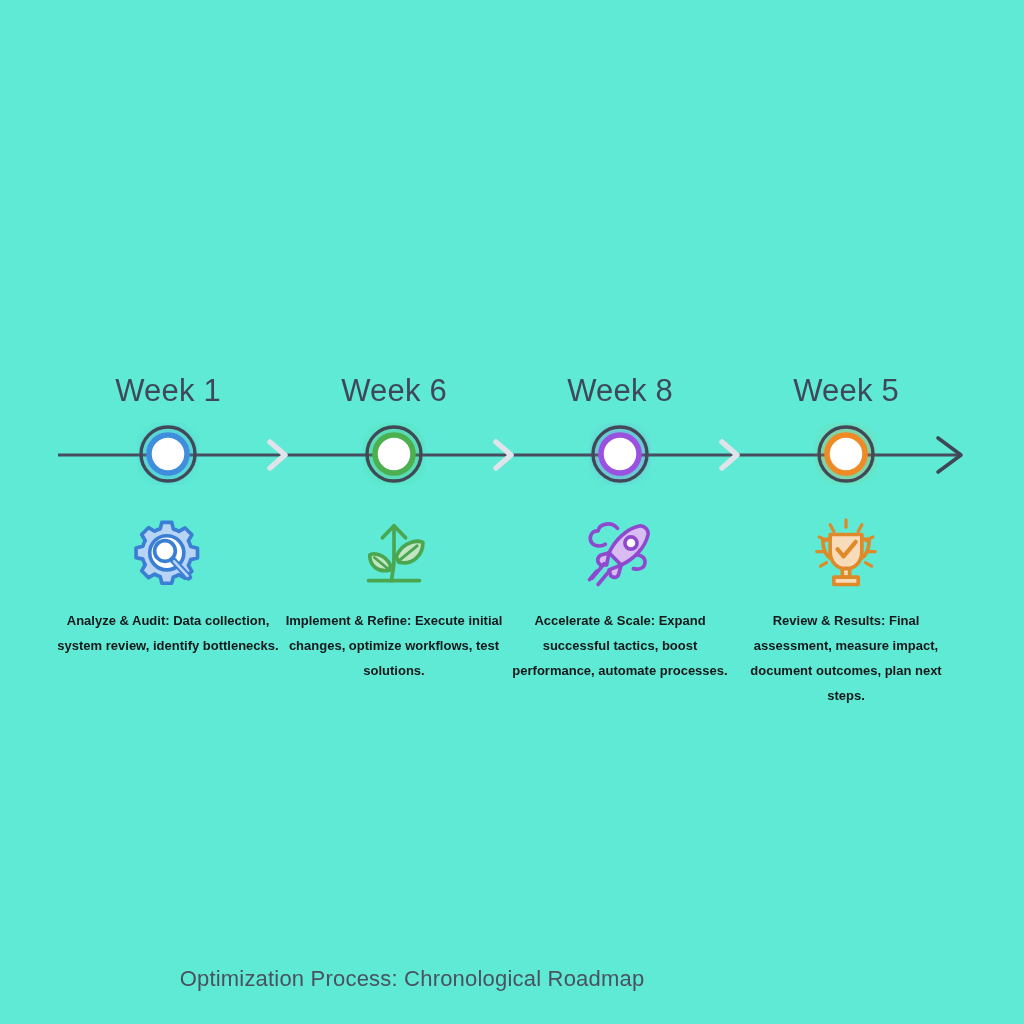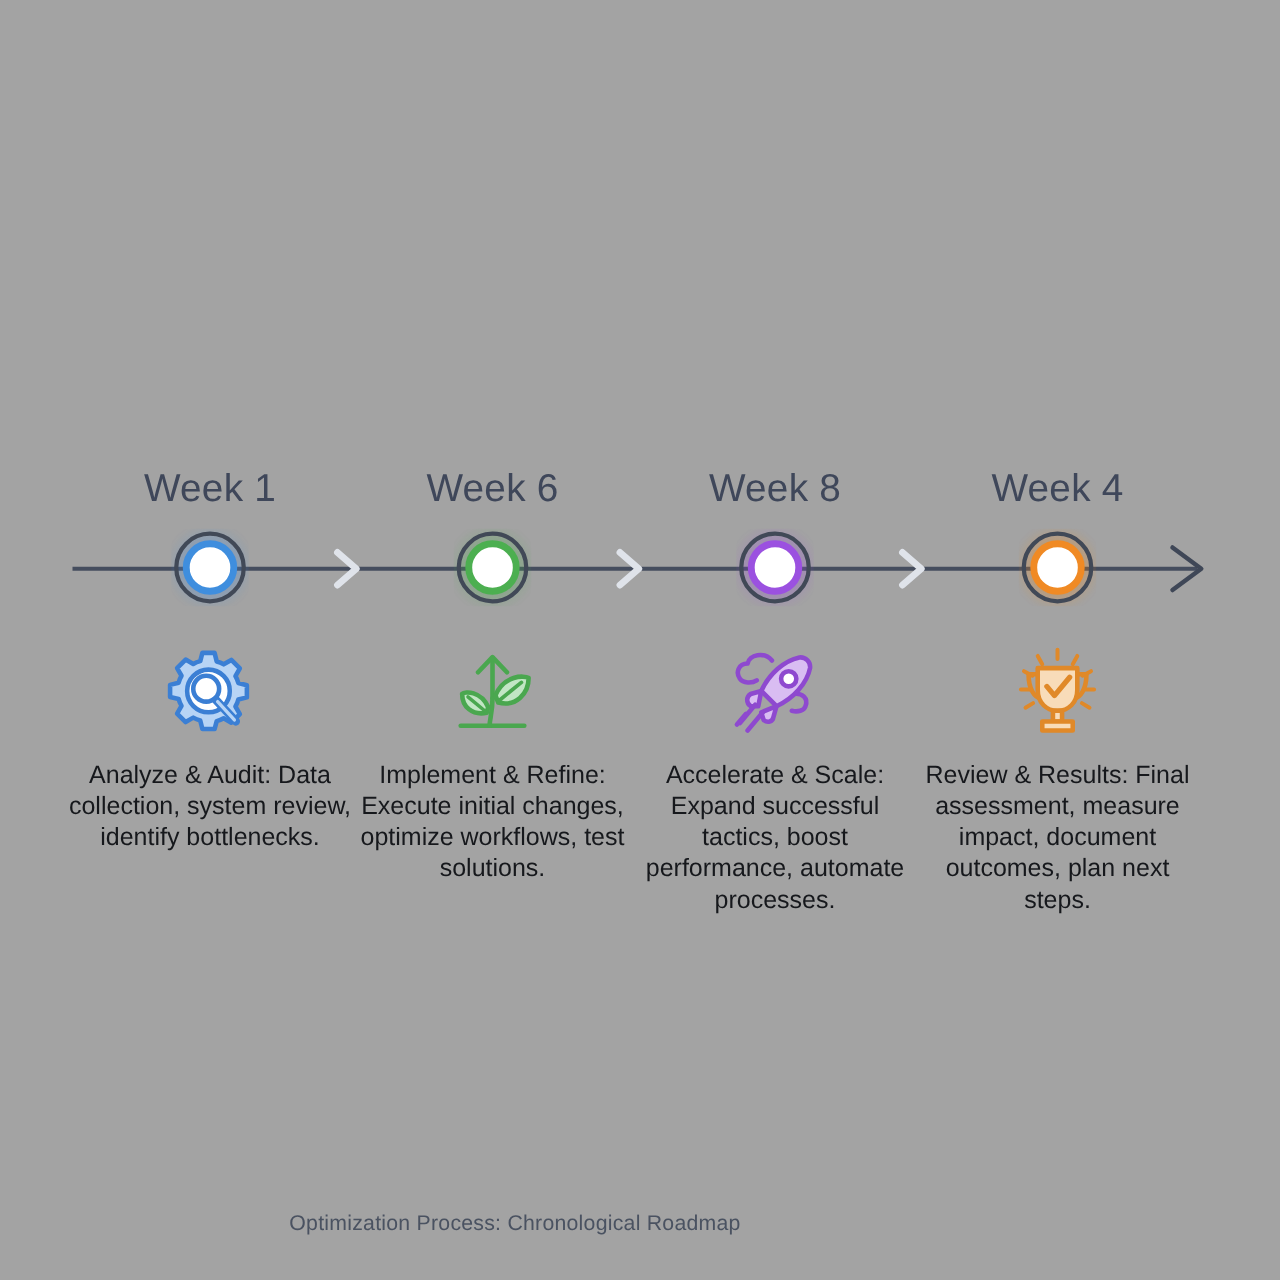"Week 1" #canvas { background: #a3a3a3 -> #5eead4 }
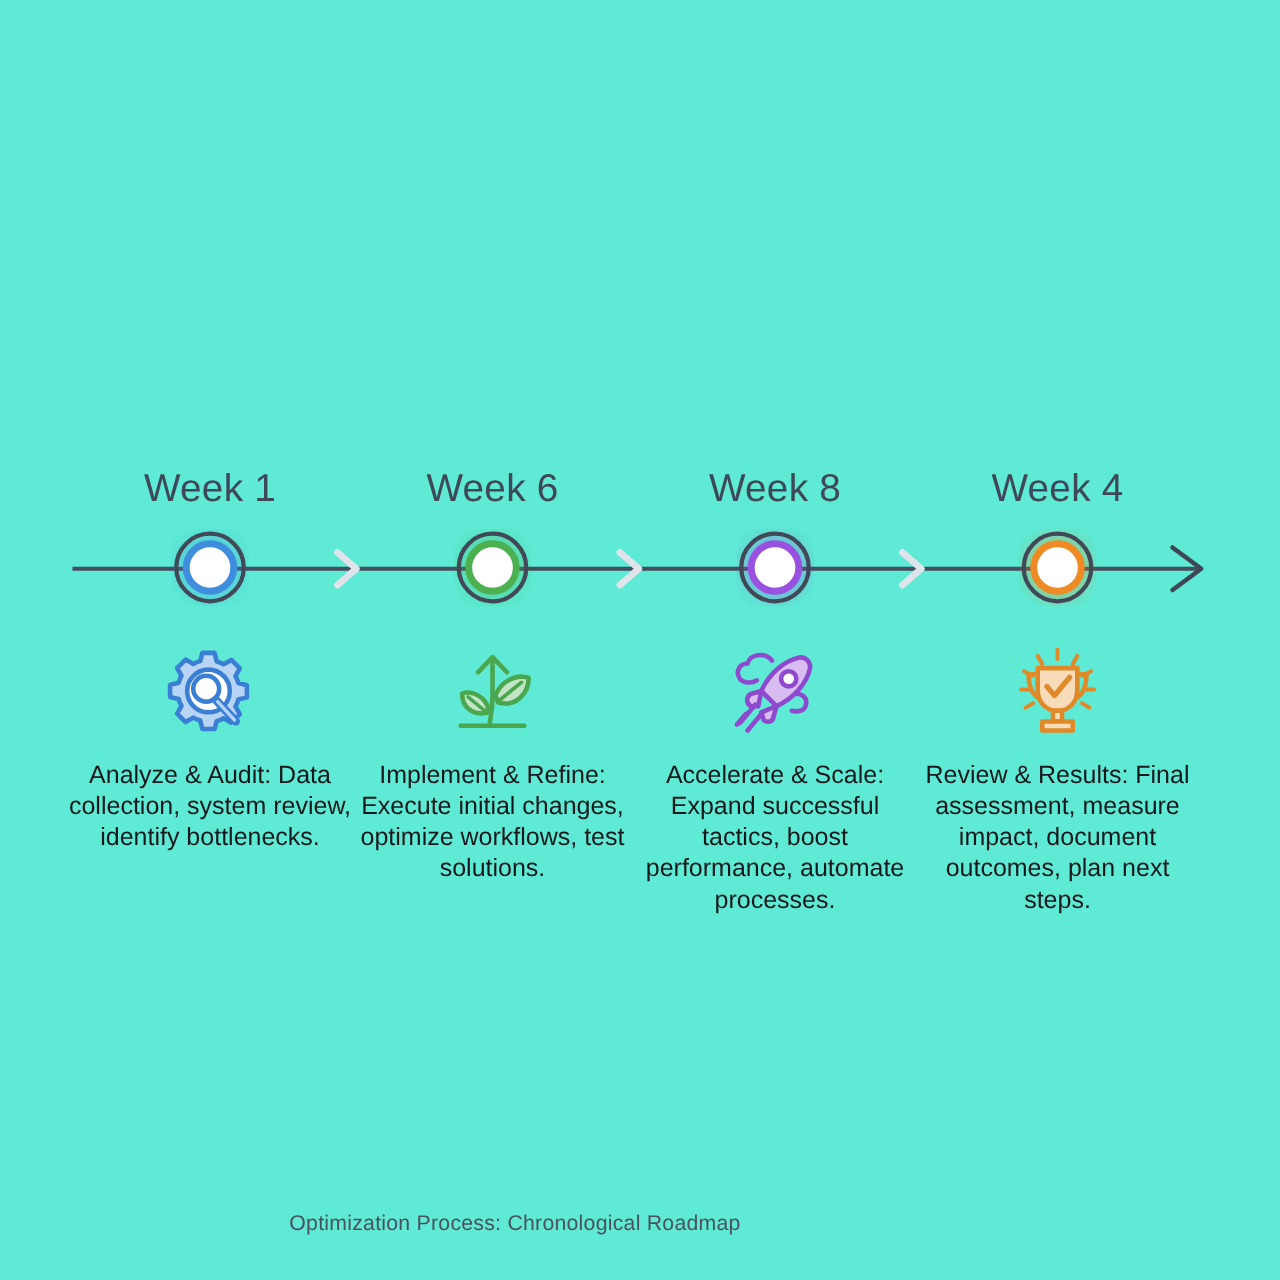"Week 4" div.step-title { text: 4 -> 5 }
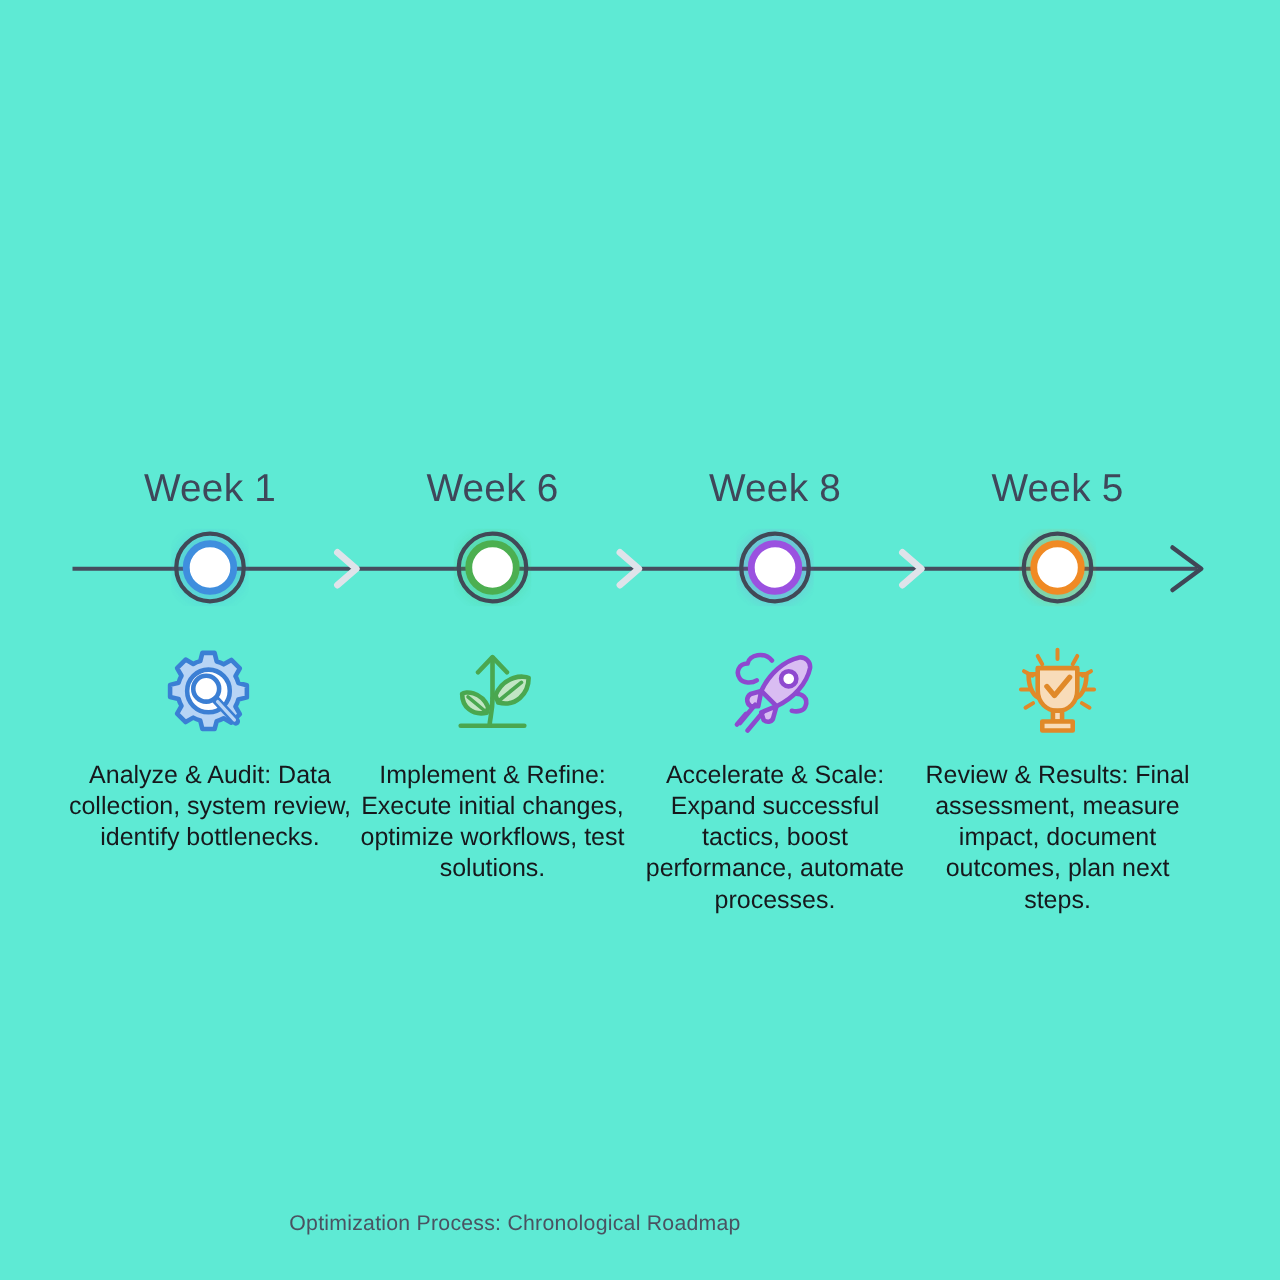"Analyze & Audit: Data collection," .desc { font-size: 20px -> 13px; font-weight: none -> bold }
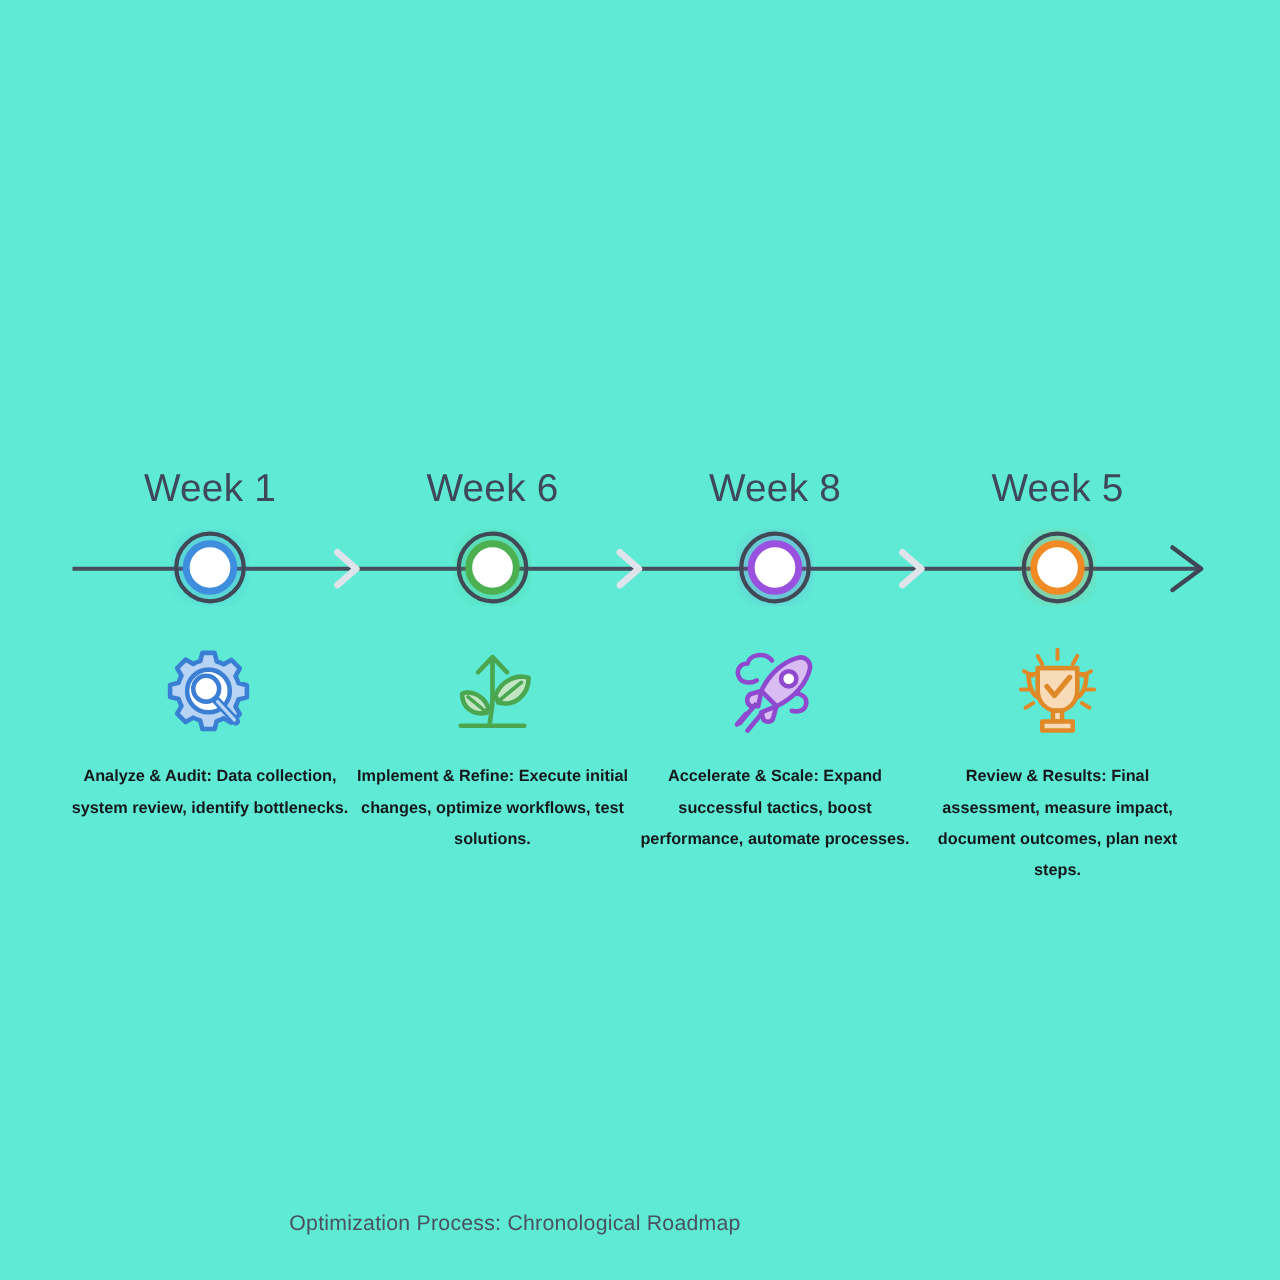"Optimization Process: Chronological" .footer-caption { font-size: 17px -> 22px }
